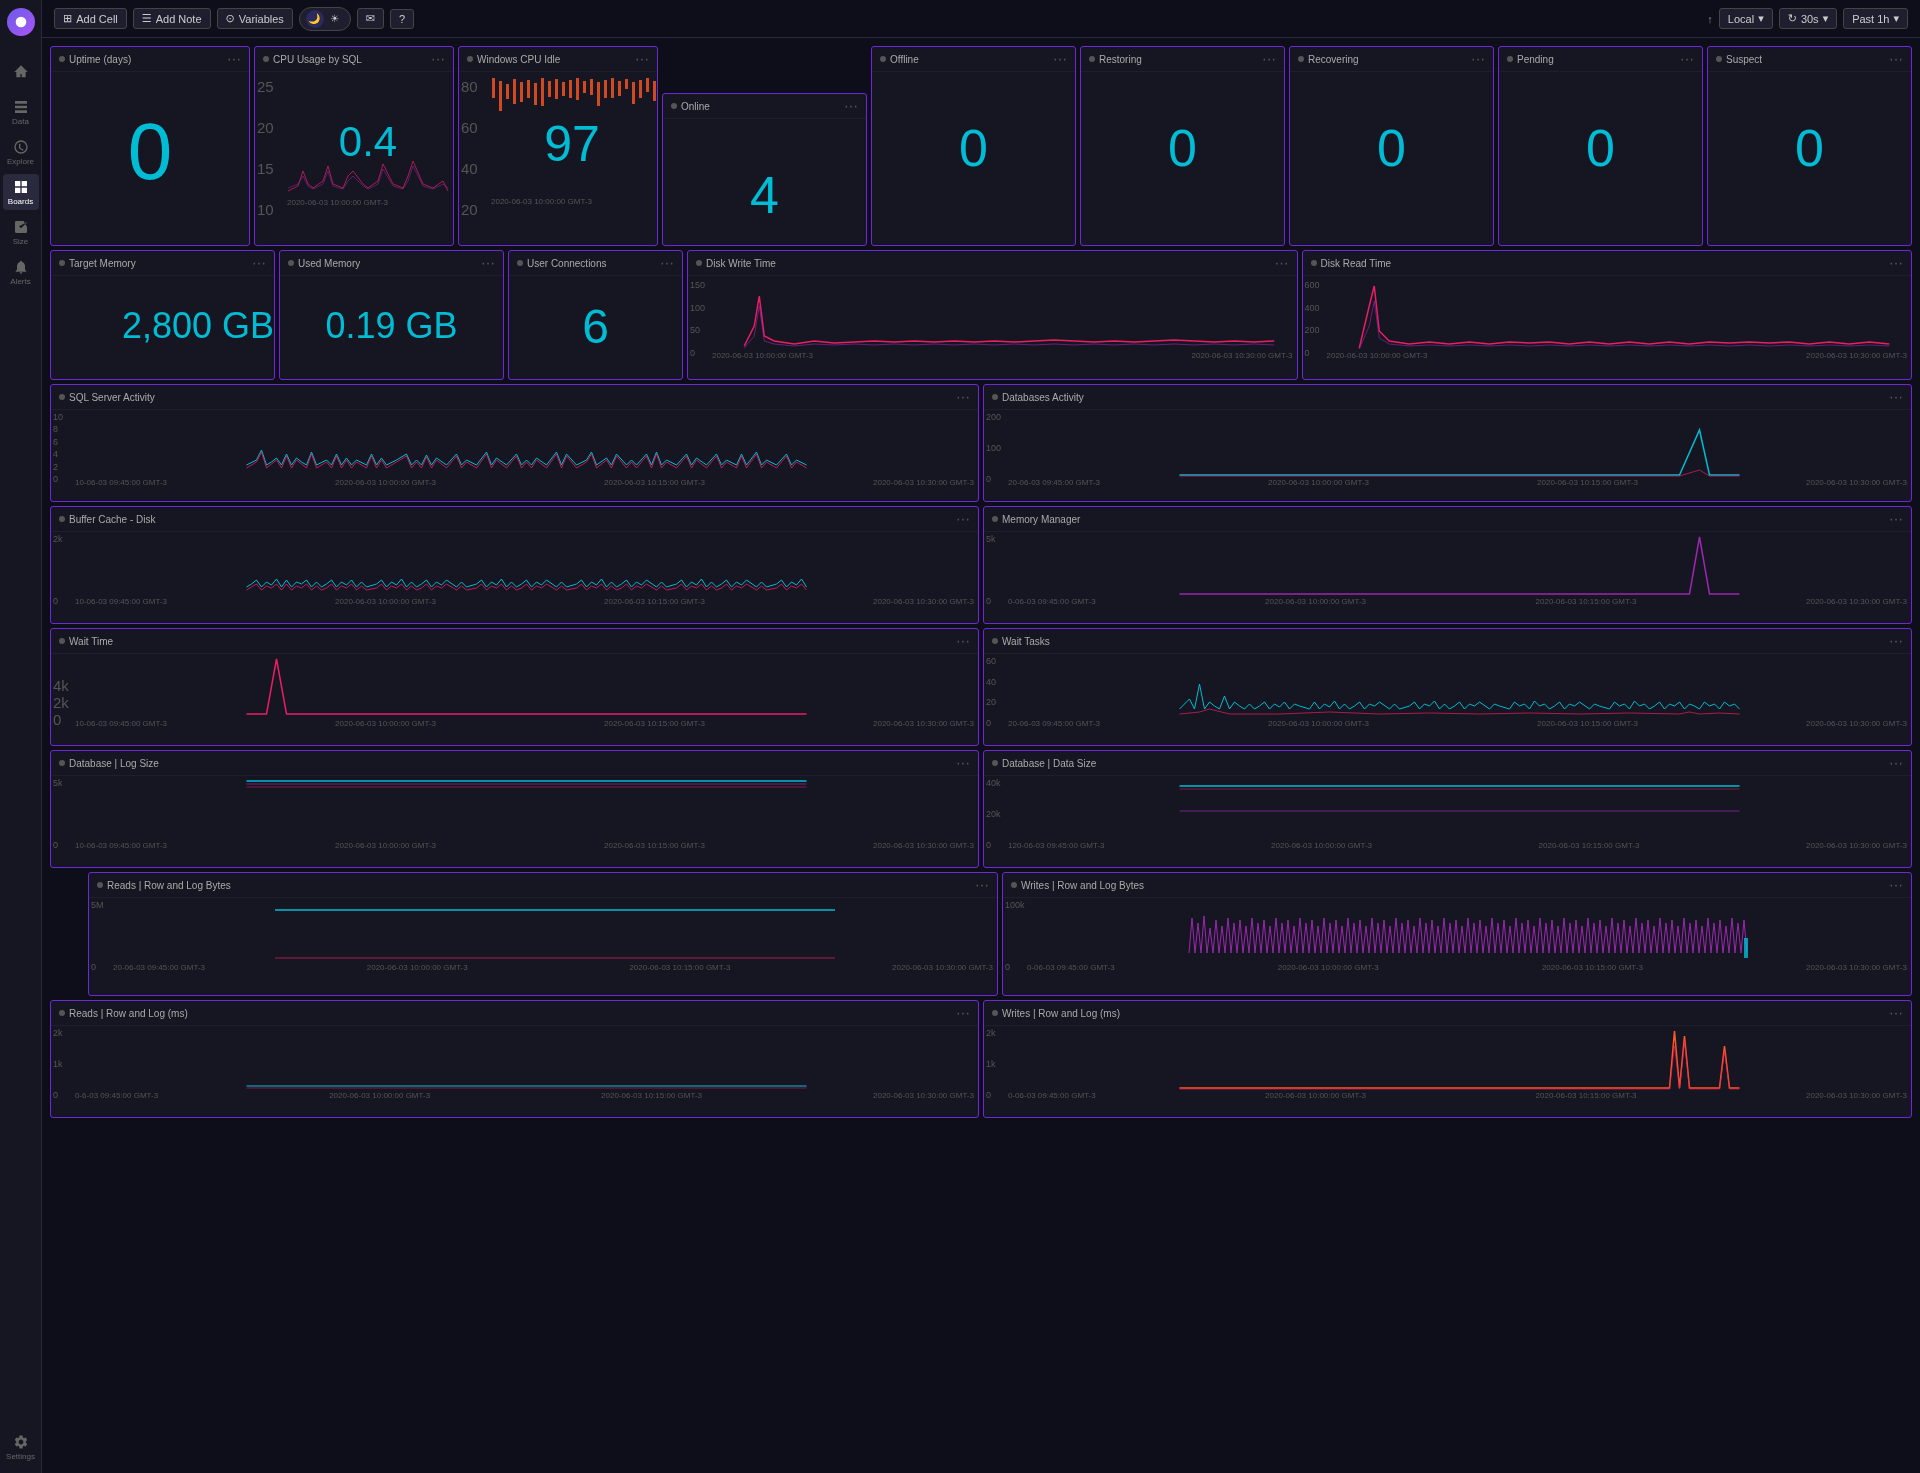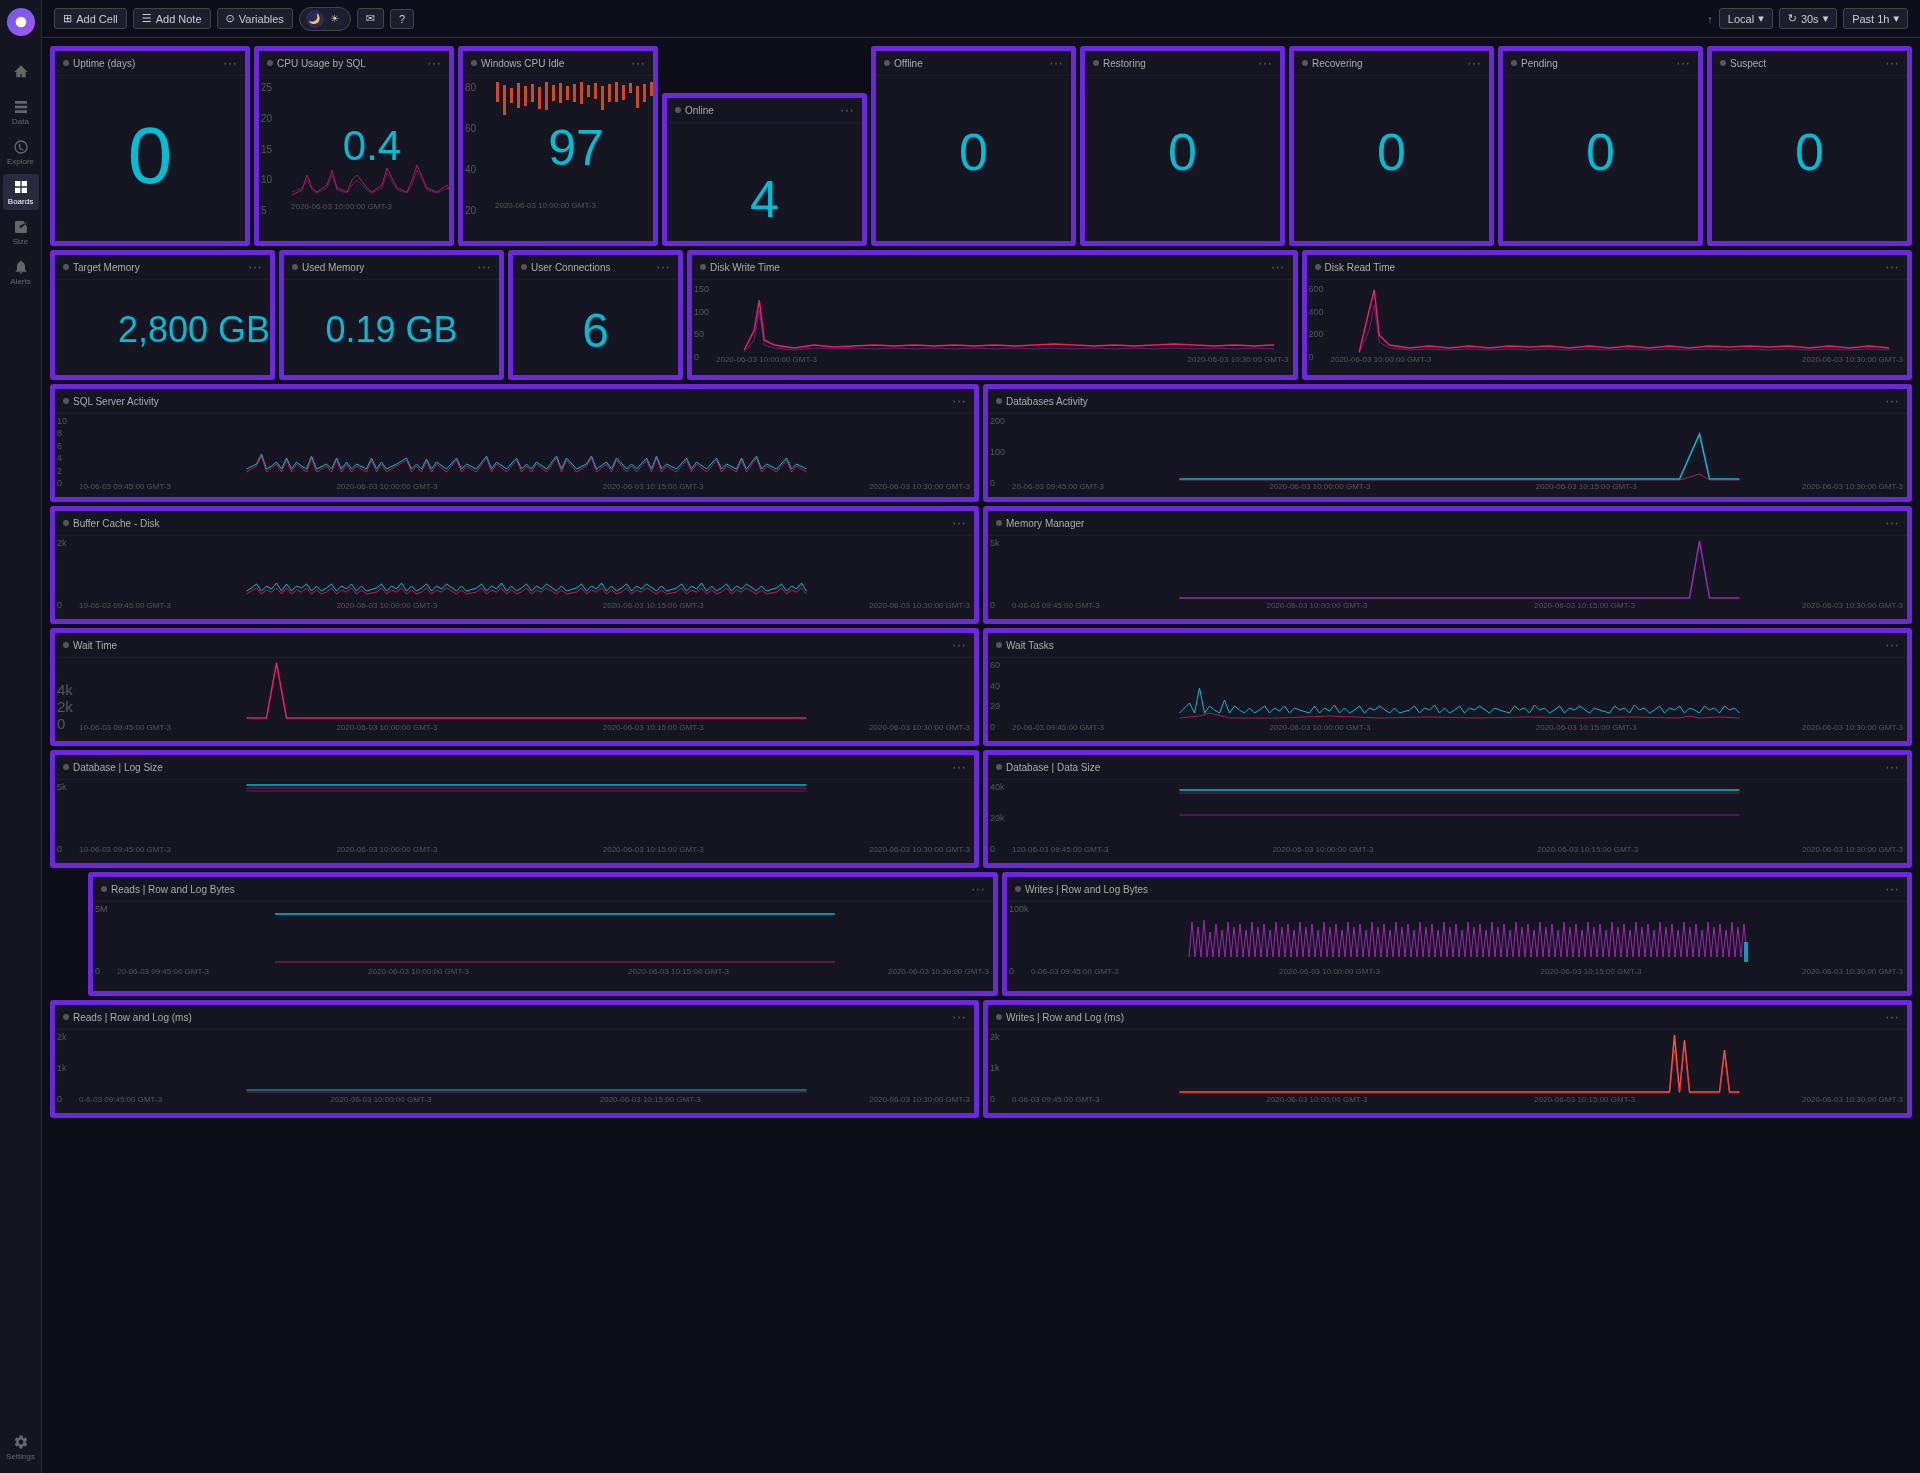"Uptime (days)" .panel { border: 5px solid #6d28d9 -> 1px solid #6d28d9 }
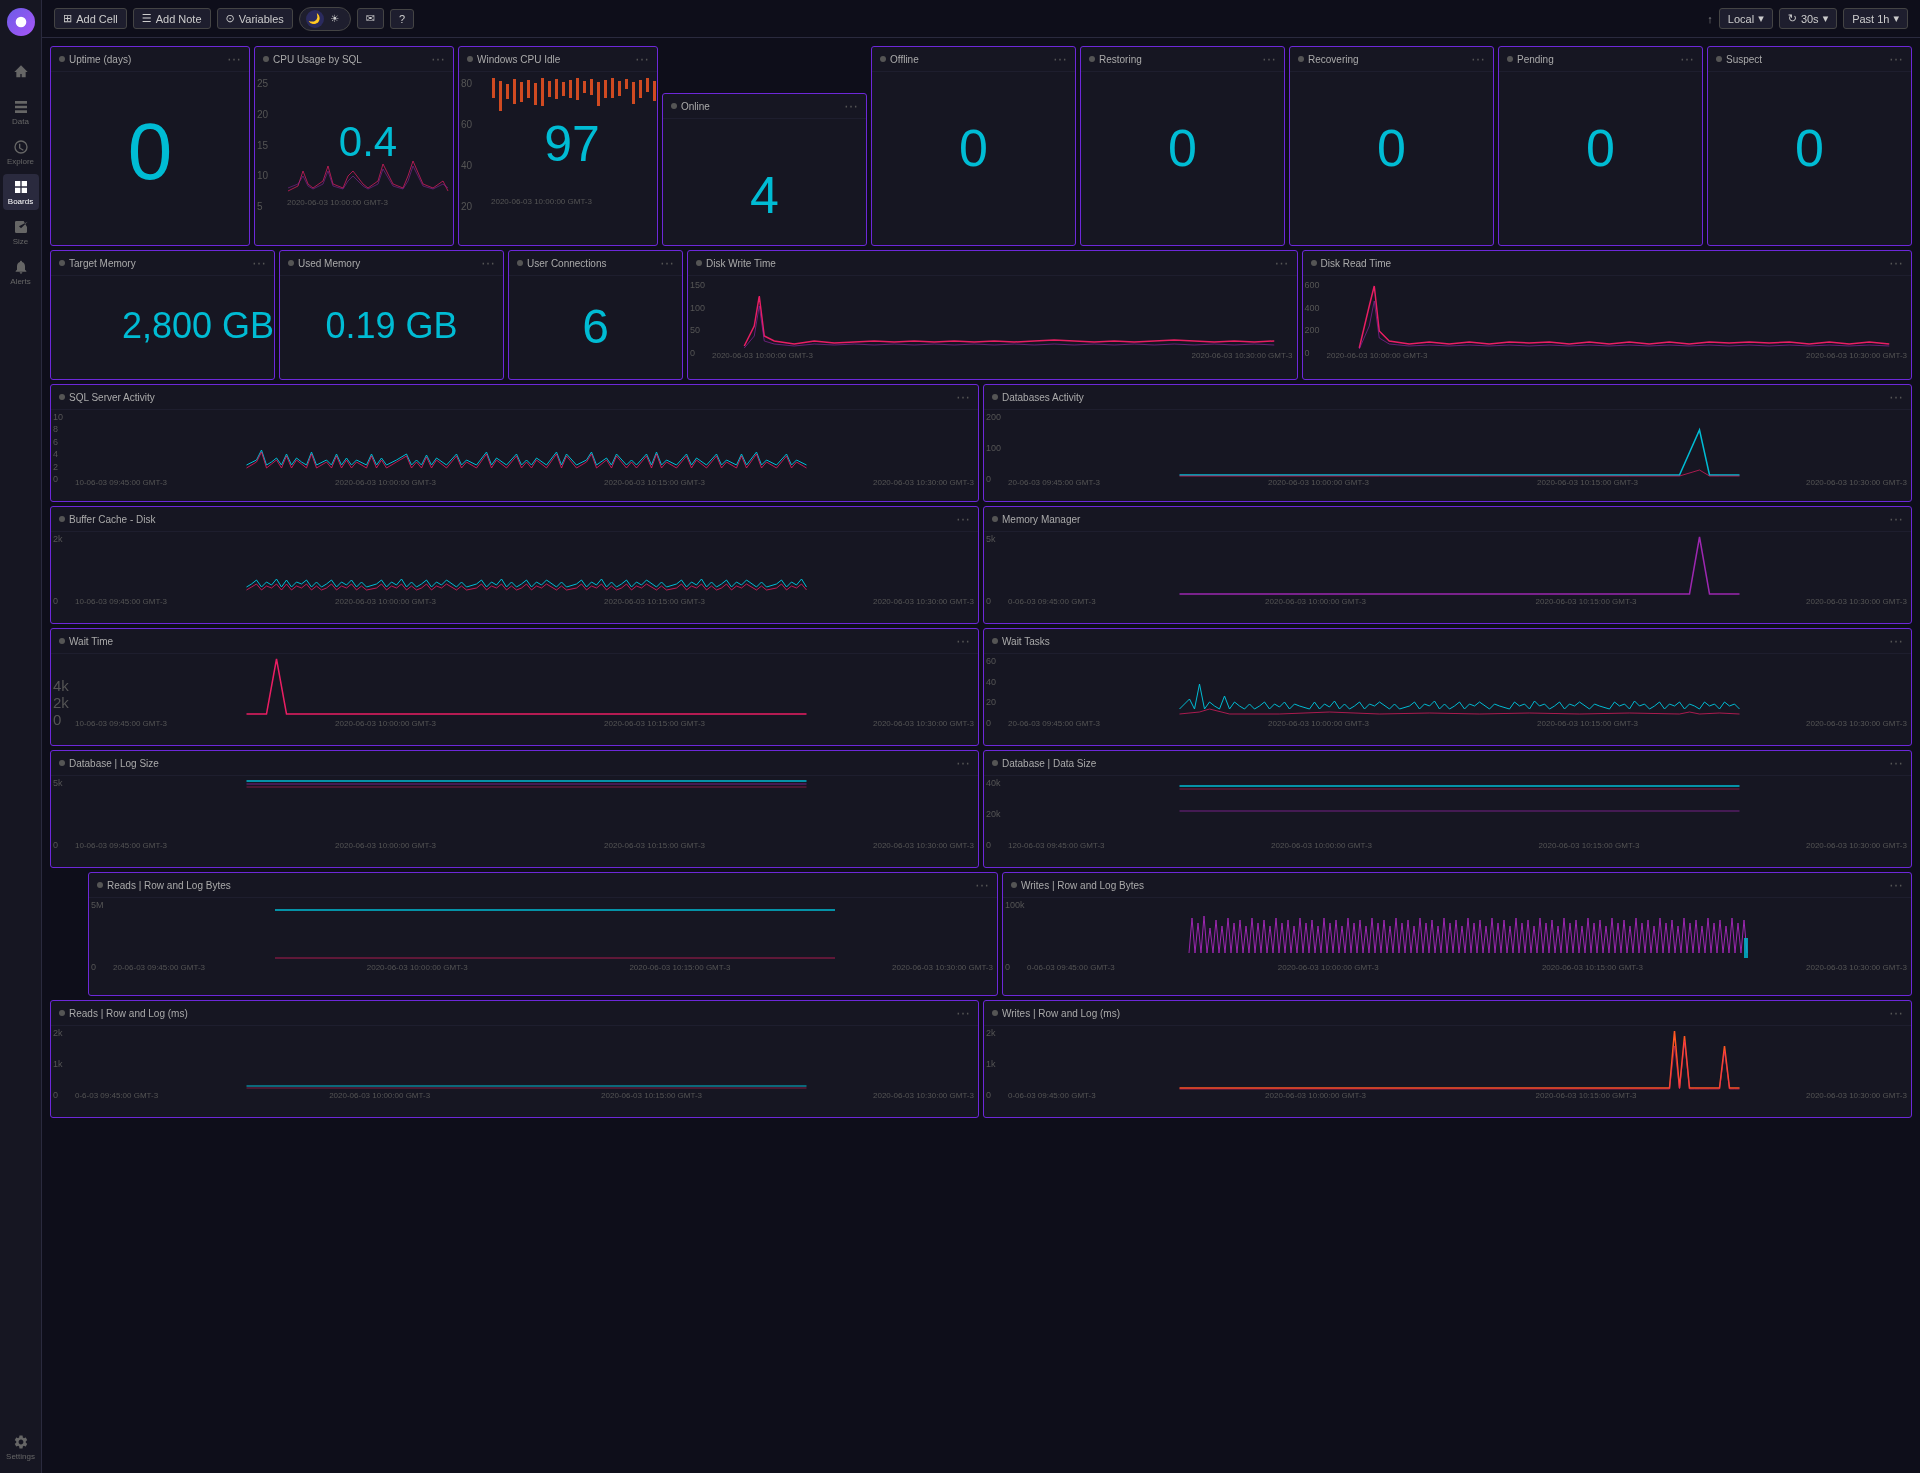"25" .y-axis { font-size: 10px -> 15px; gap: none -> 24px }
